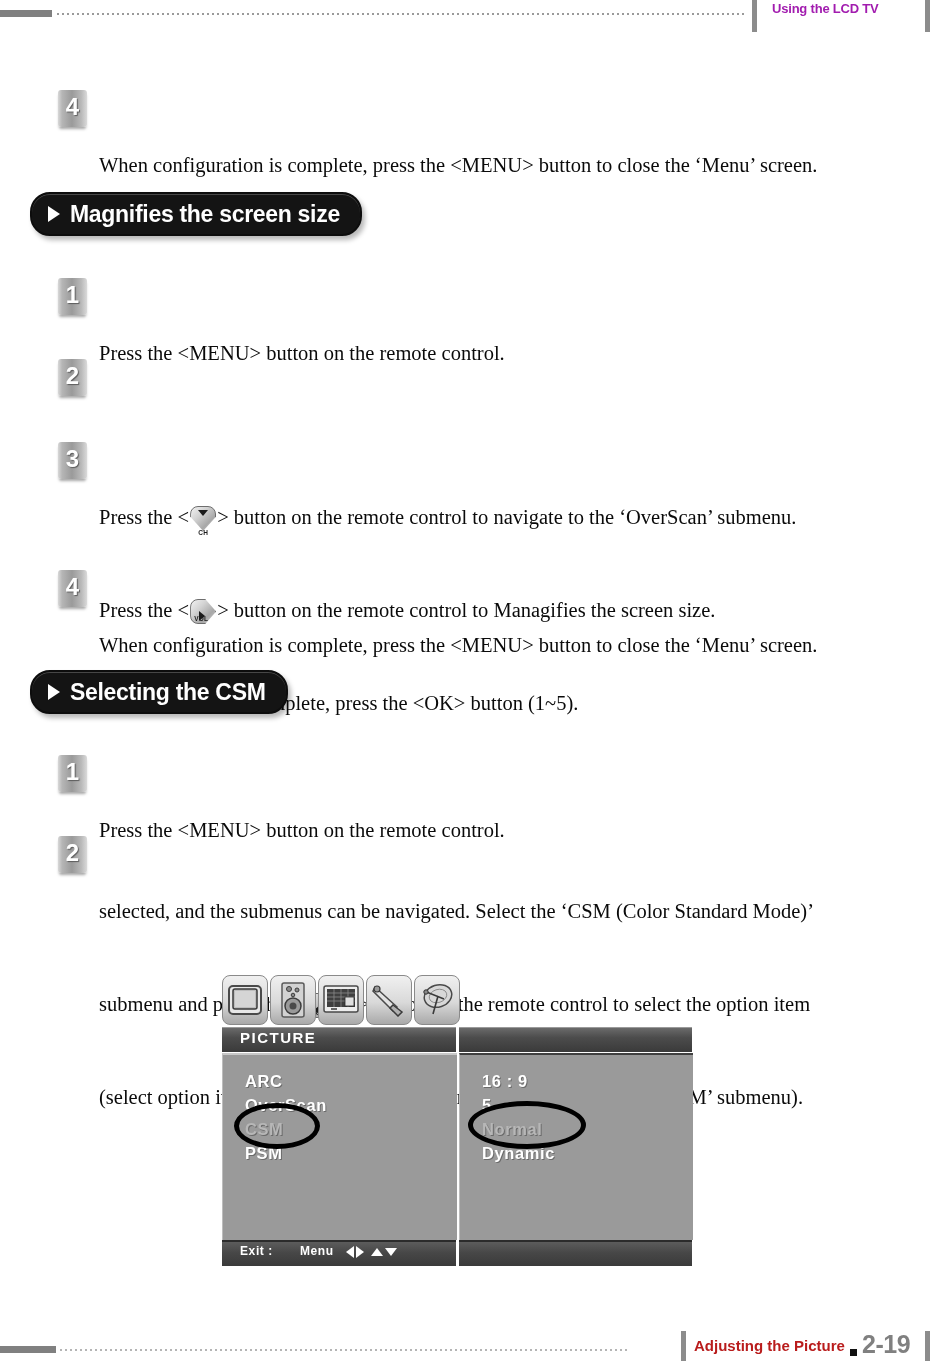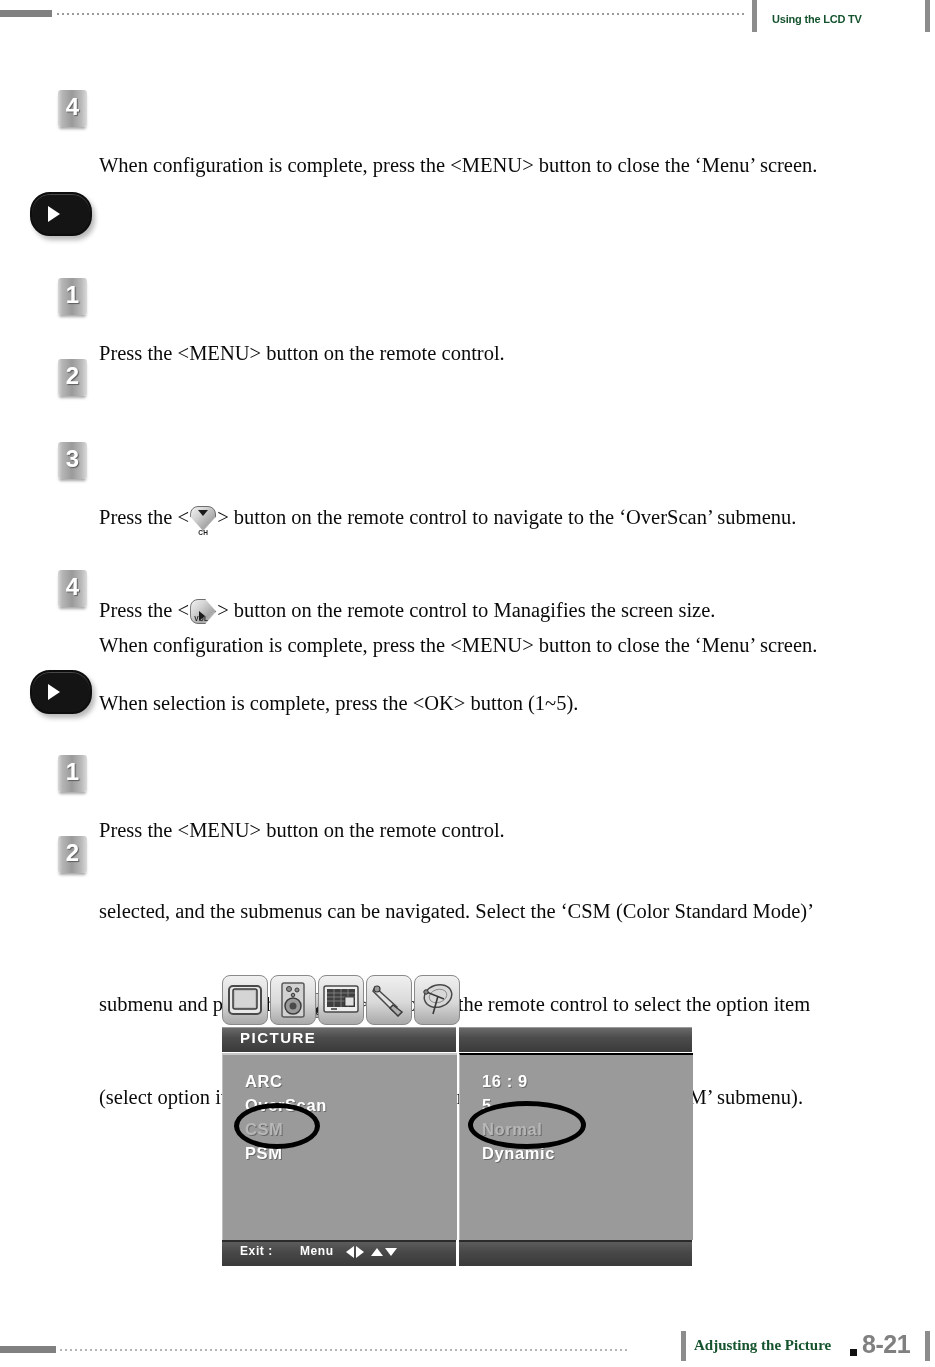"Using the LCD TV" .hdr-title { color: #14532d -> #a21caf; font-size: 11px -> 13px; margin-top: 12px -> none }
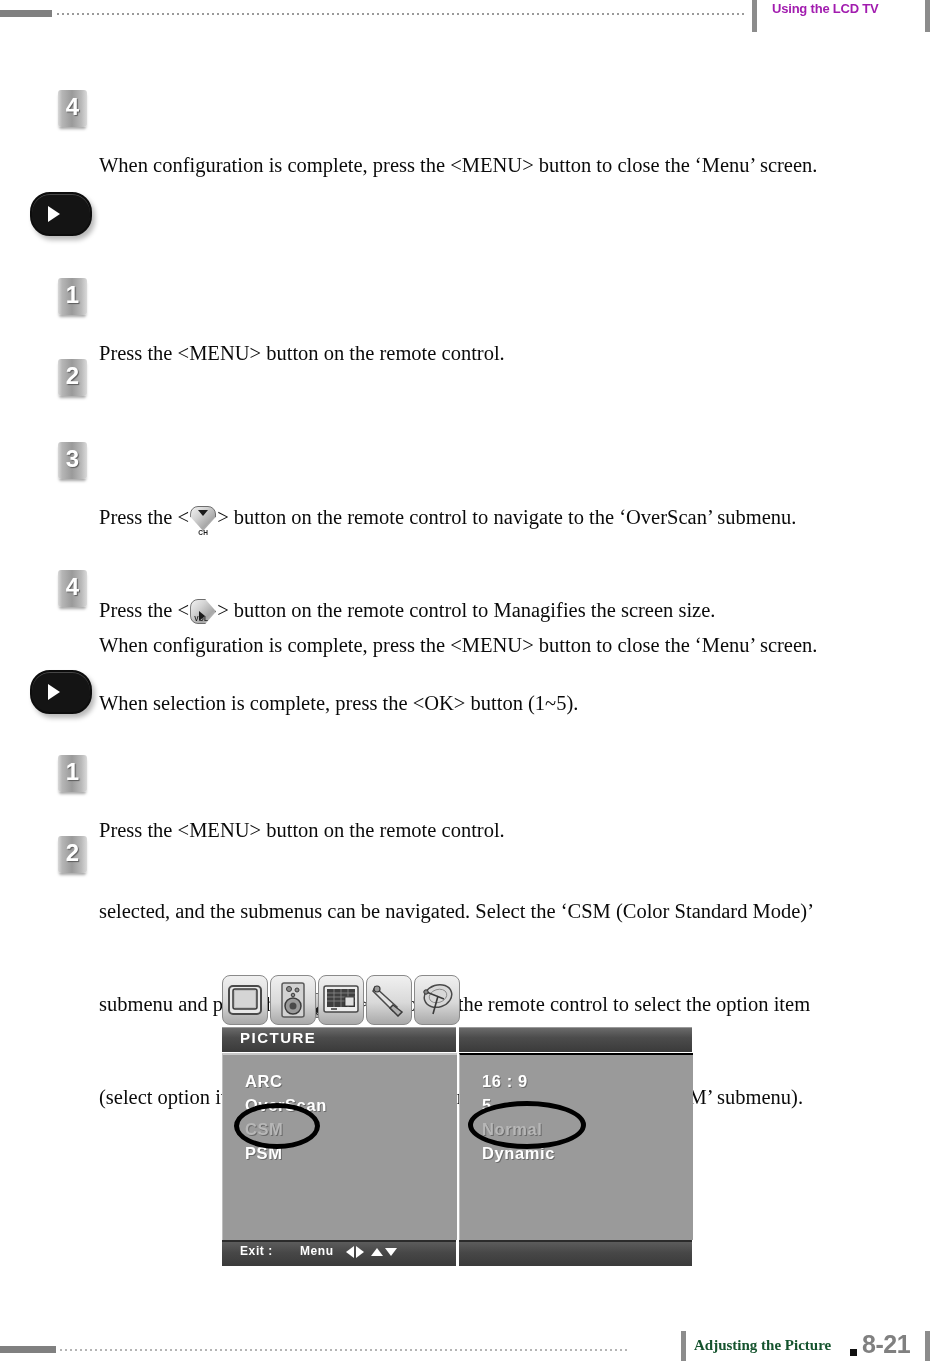"Magnifies the screen size" div.ttl { html: none -> <div>Magnifies the screen size</div> }
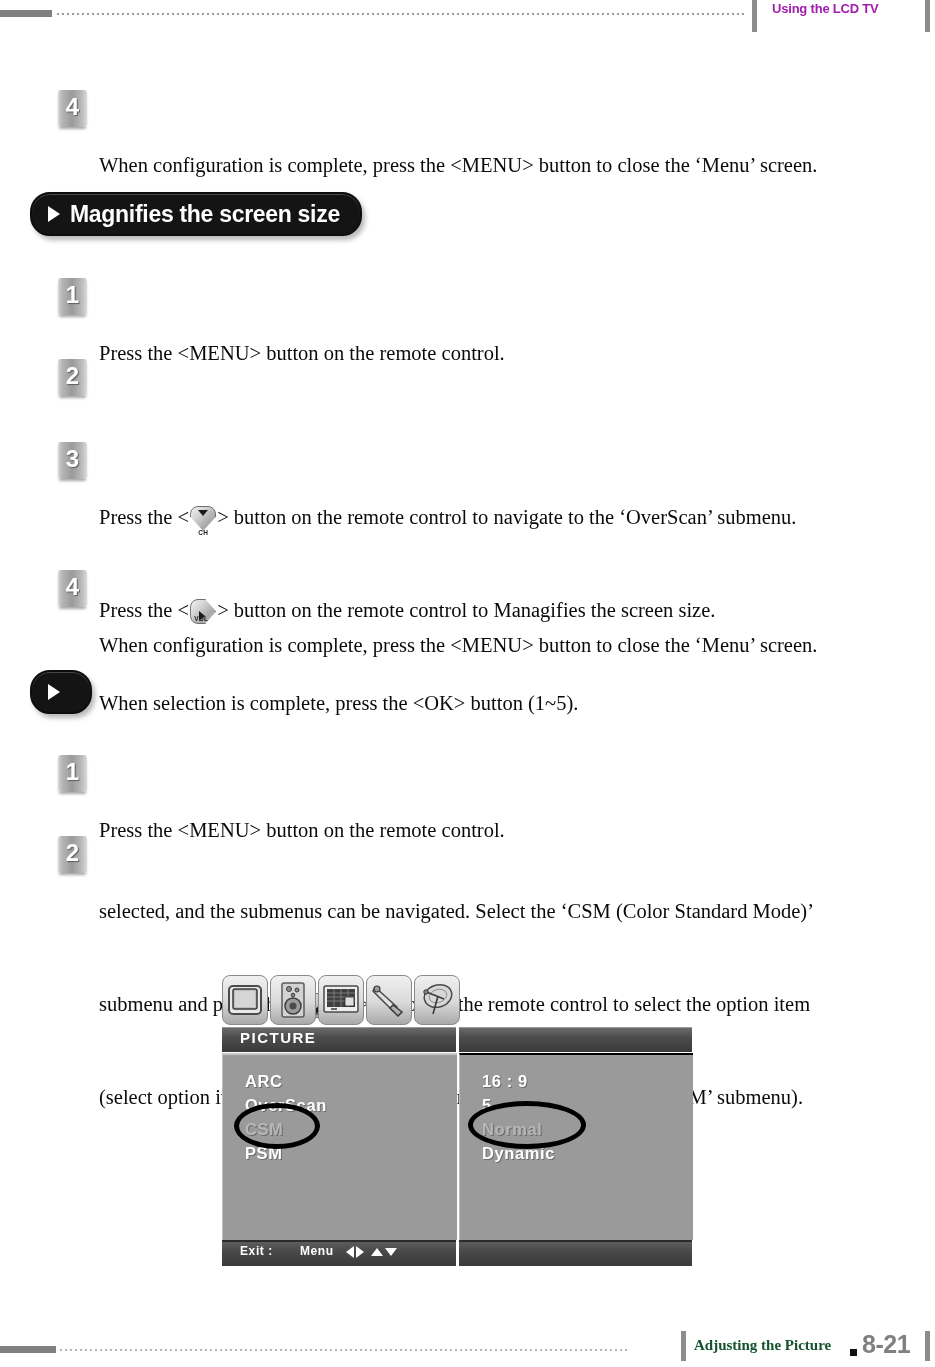"Selecting the CSM" div.ttl { html: none -> <div>Selecting the CSM</div> }
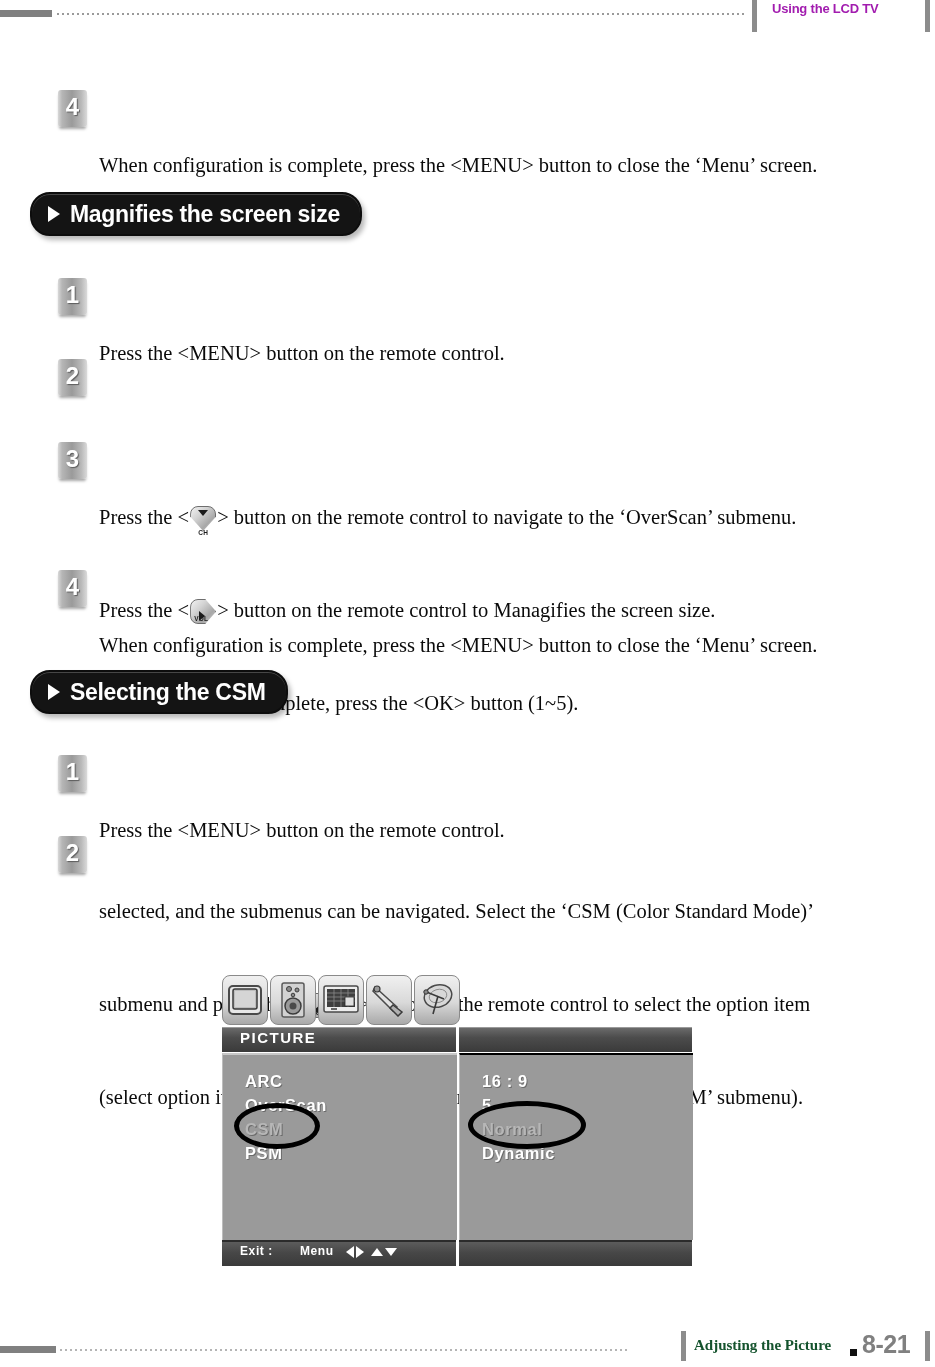"16 : 9" .osd-panel-right { border-top: 2px solid #000000 -> 2px solid #404040 }
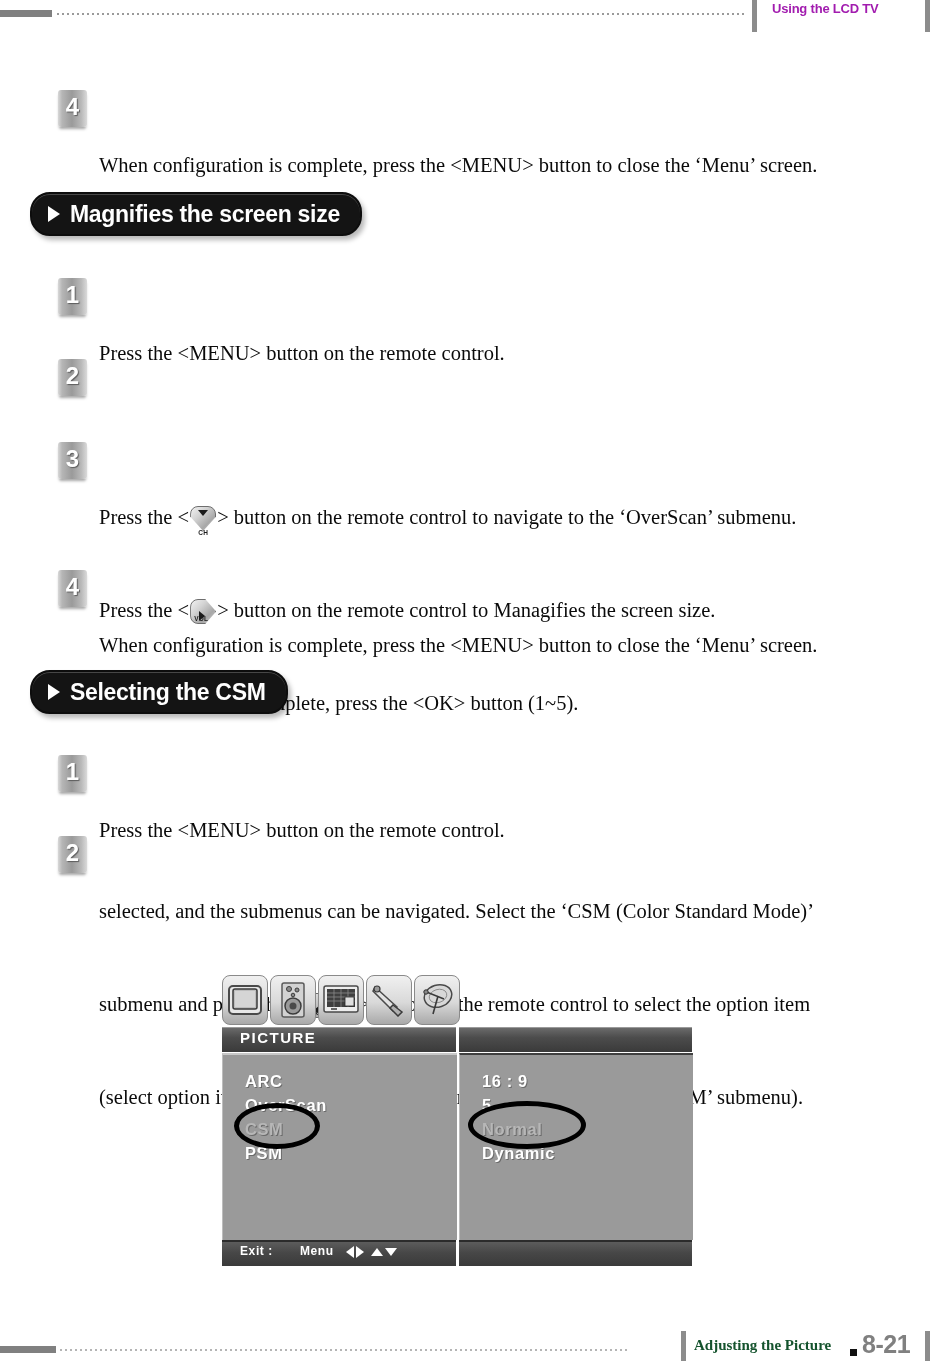"Adjusting the Picture" .ftr-title { color: #14532d -> #b91c1c; font-family: Liberation Serif, serif -> Liberation Sans, sans-serif }
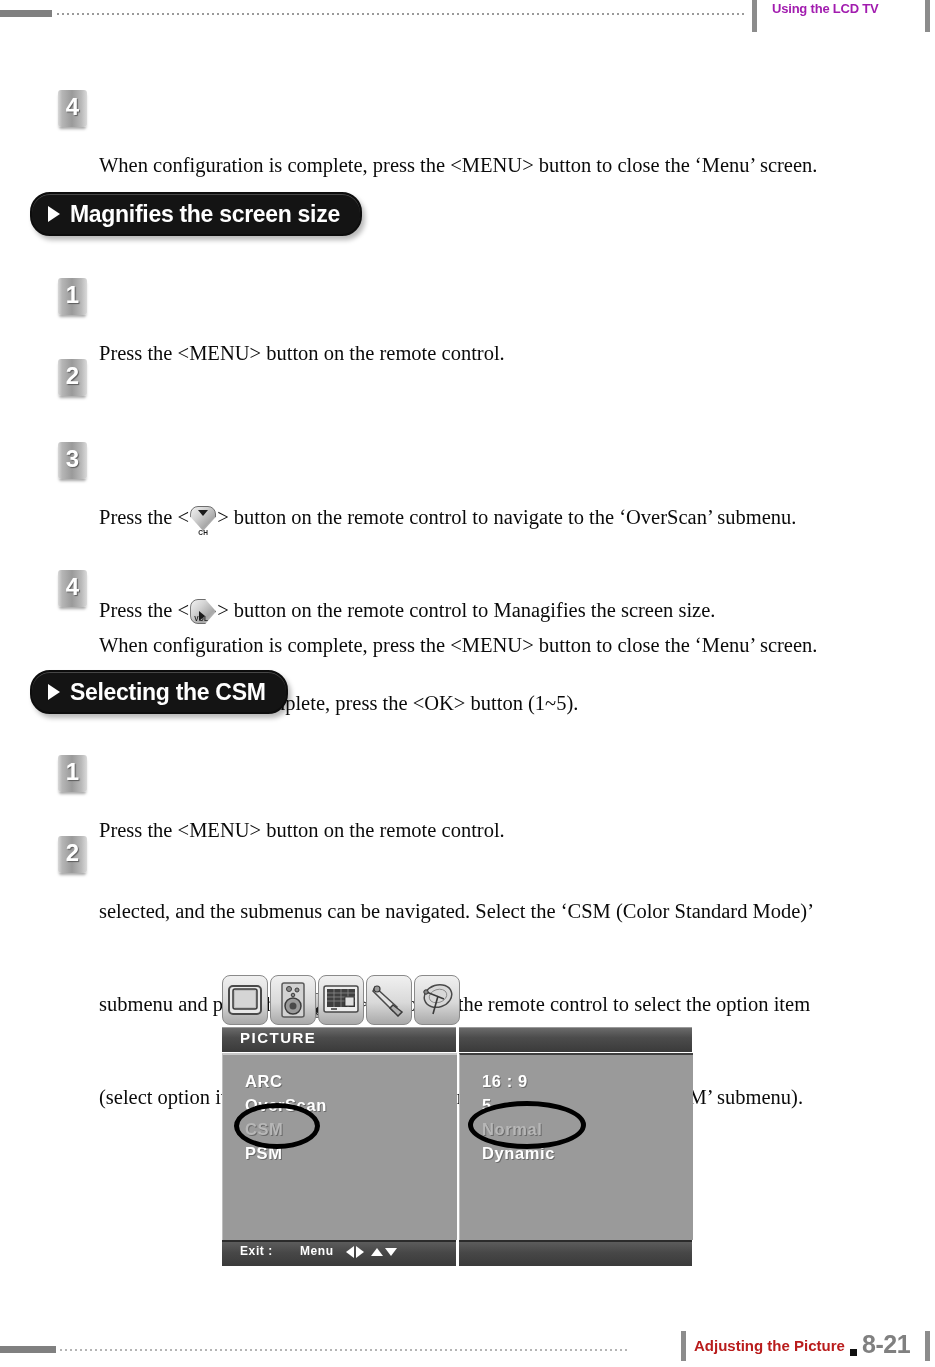"8-21" div.ftr-page { text: 8-21 -> 2-19 }
